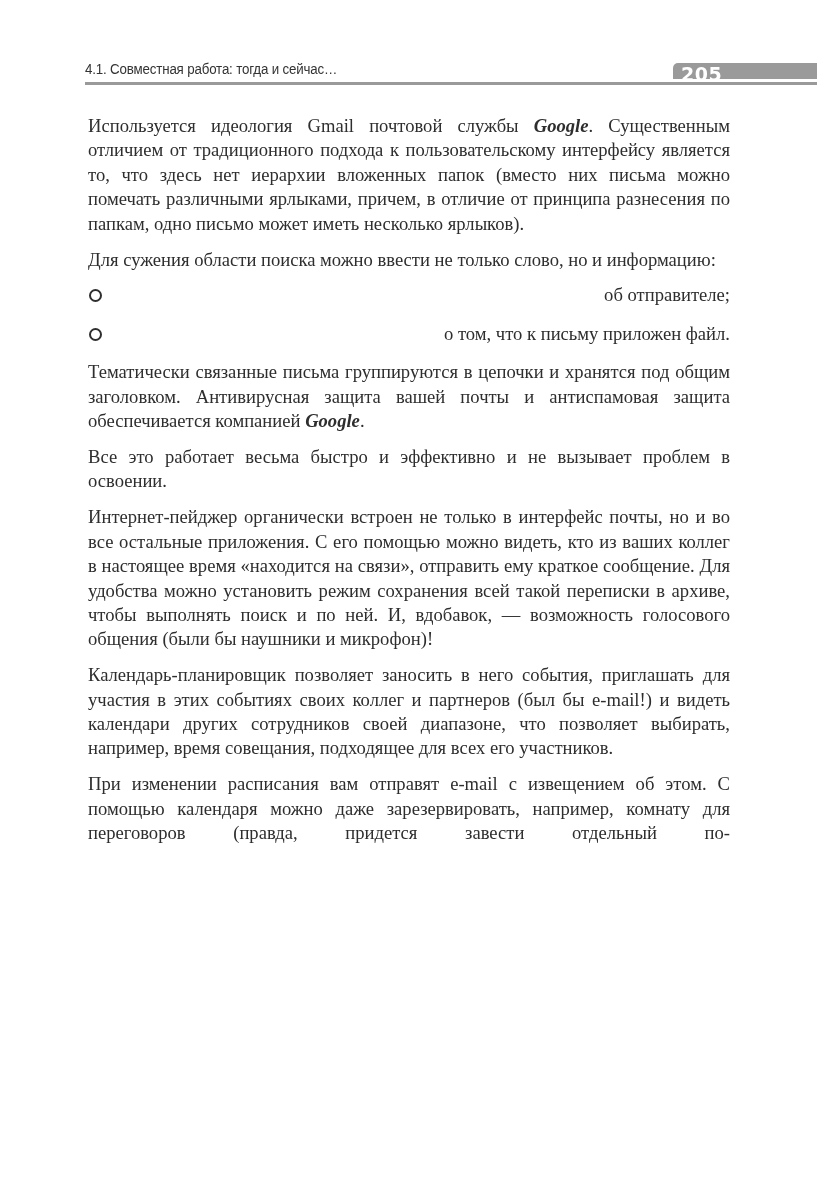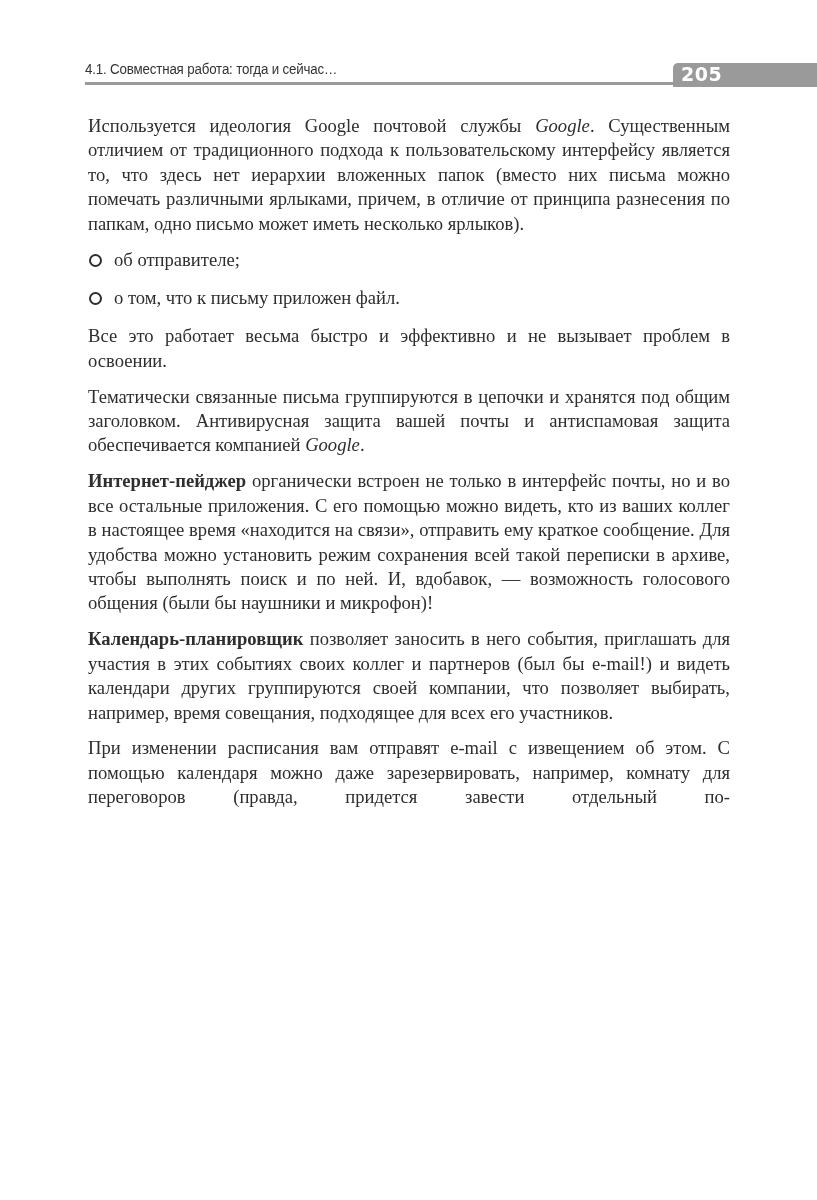"205" .page-tab { height: 24px -> 16px }
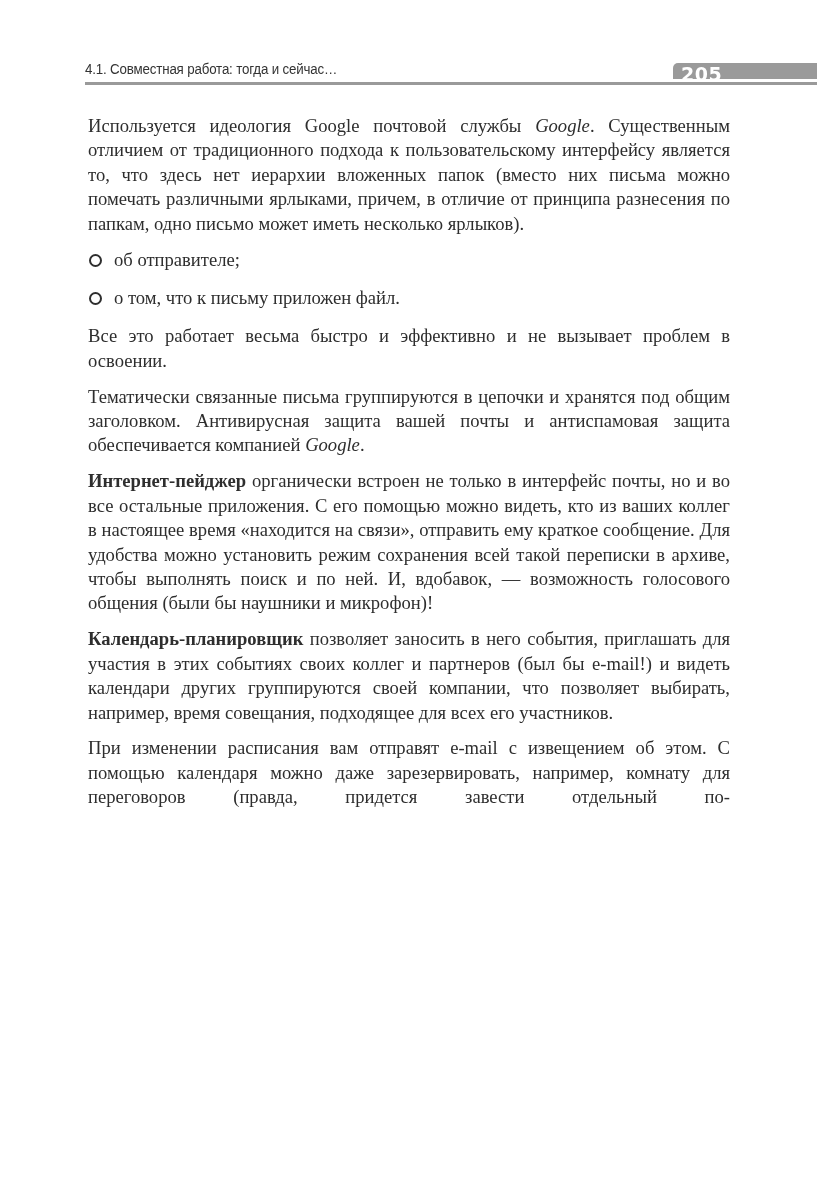"Используется идеология Google почтовой" span { text: Google -> Gmail }
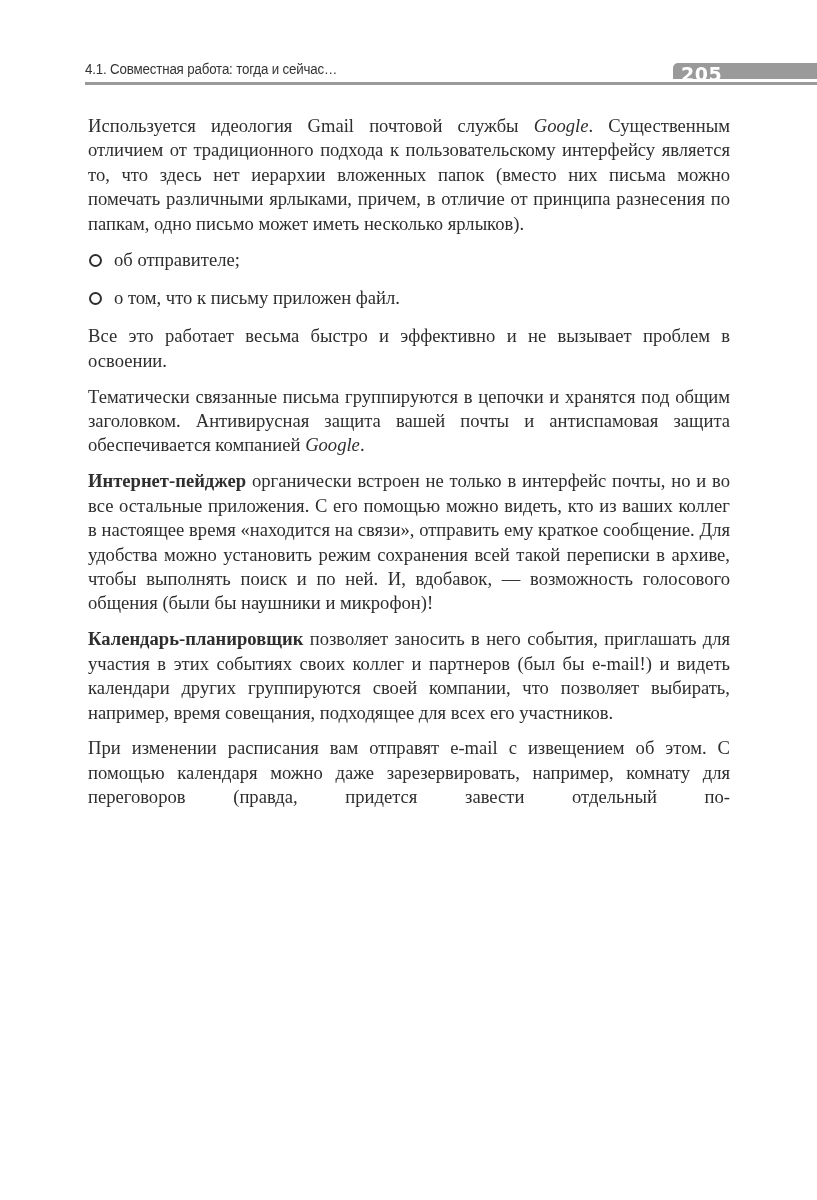"Google" .brand { font-weight: none -> bold }
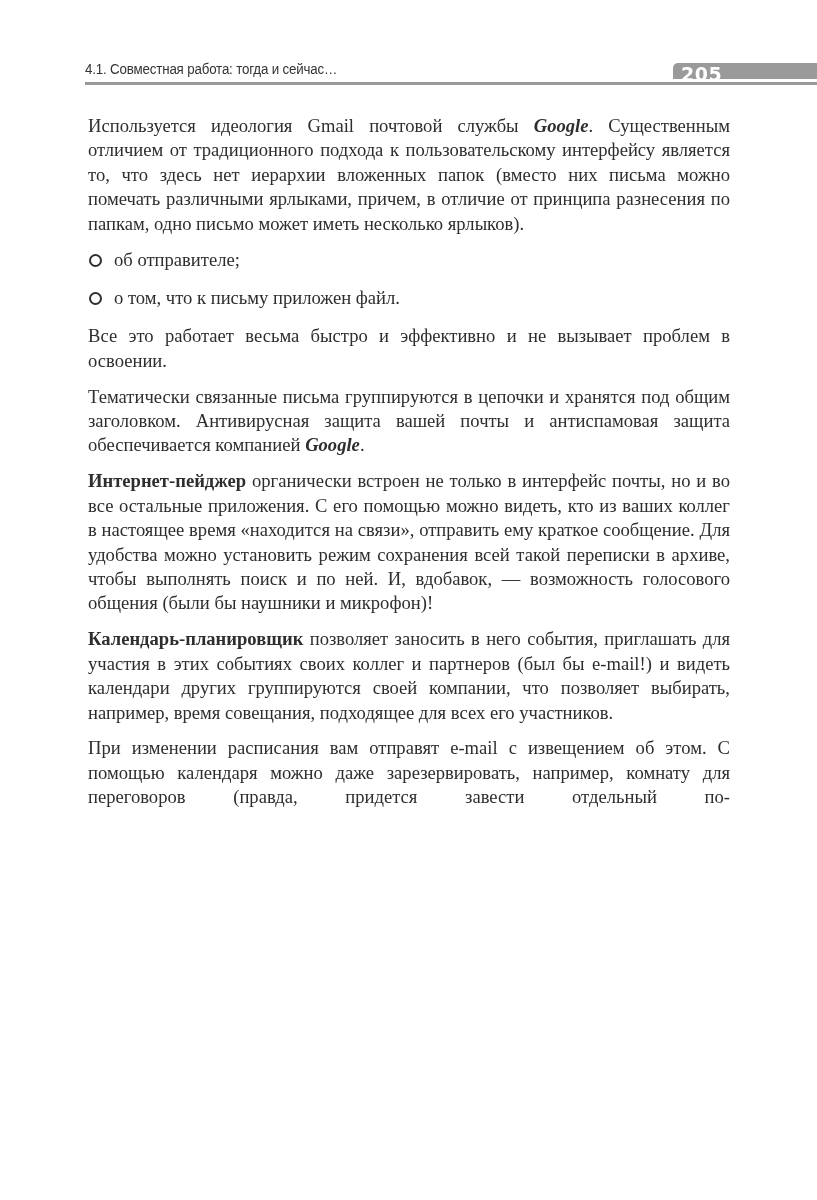"Для сужения области поиска можно" p { html: none -> <p>Для сужения области поиска можно ввести не только слово, но и информацию:</p> }
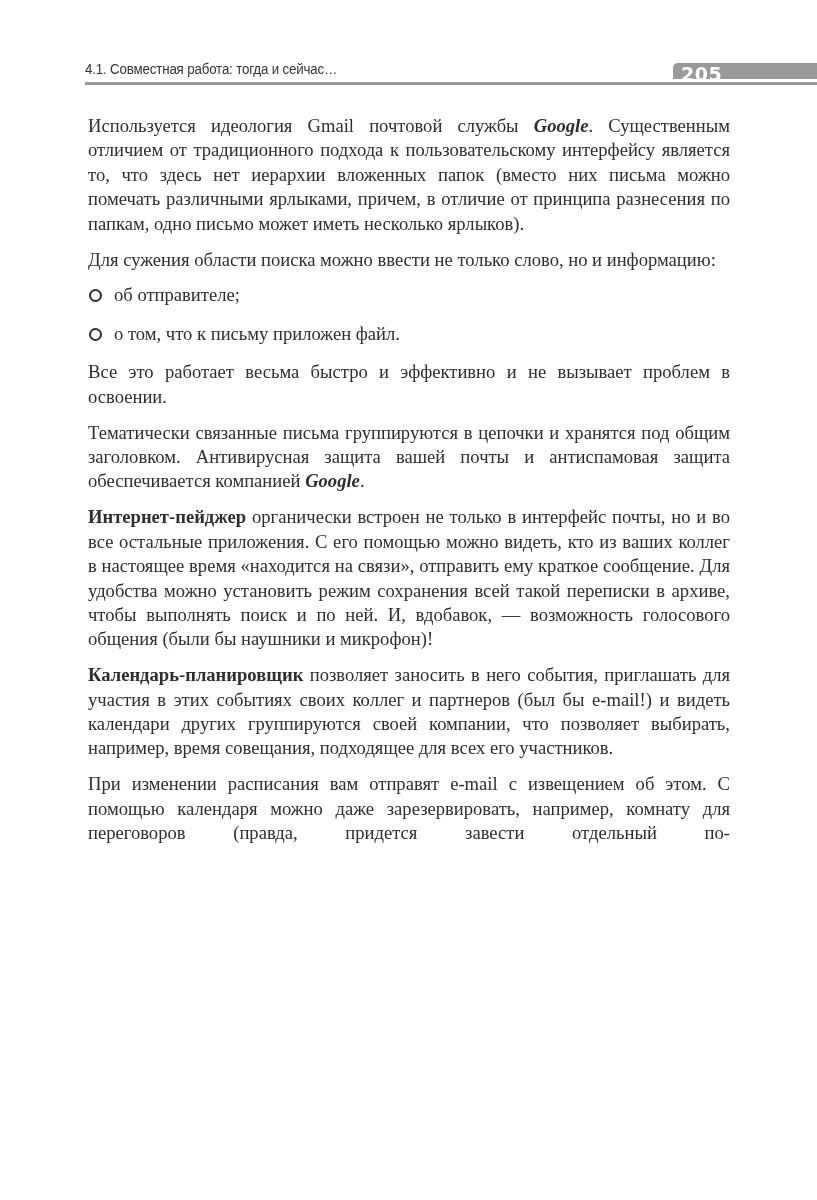"об отправителе;" .content li { text-align: none -> right }
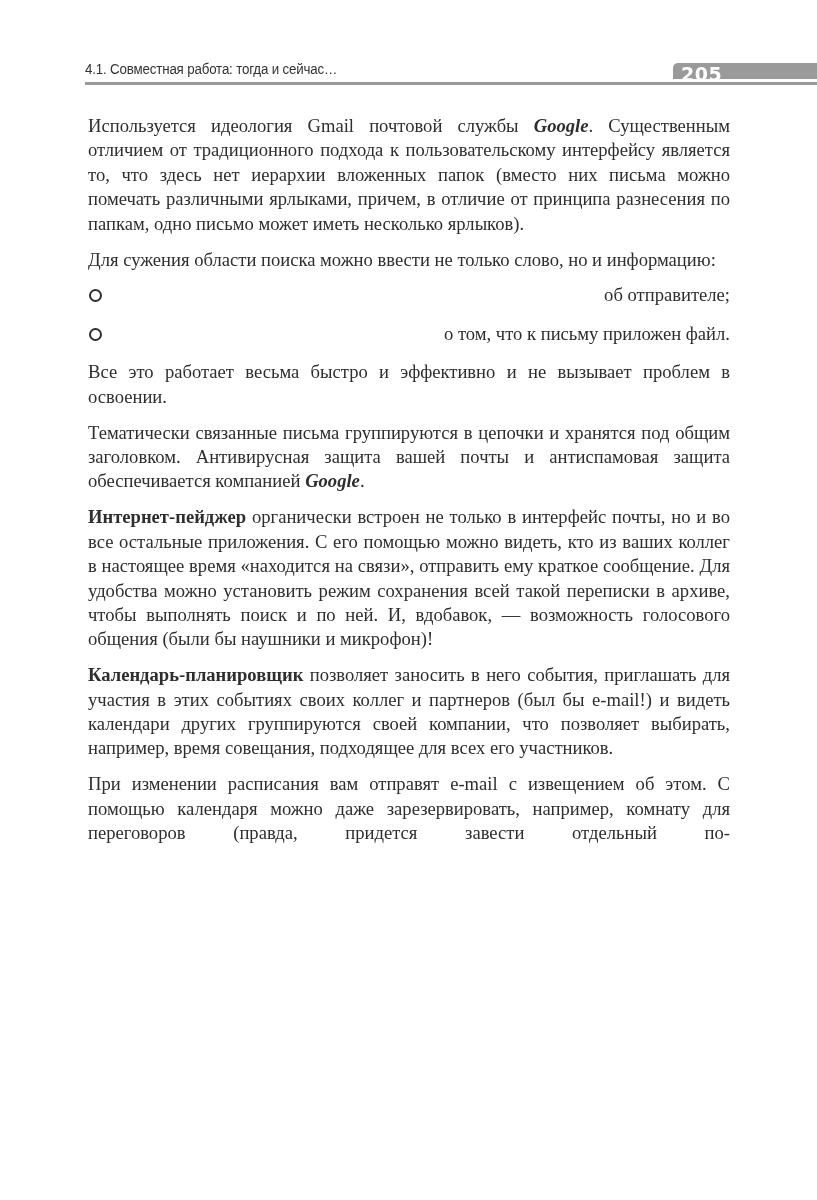"Все это работает весьма быстро" p { order: before "Тематически связанные письма" -> after "Тематически связанные письма" }
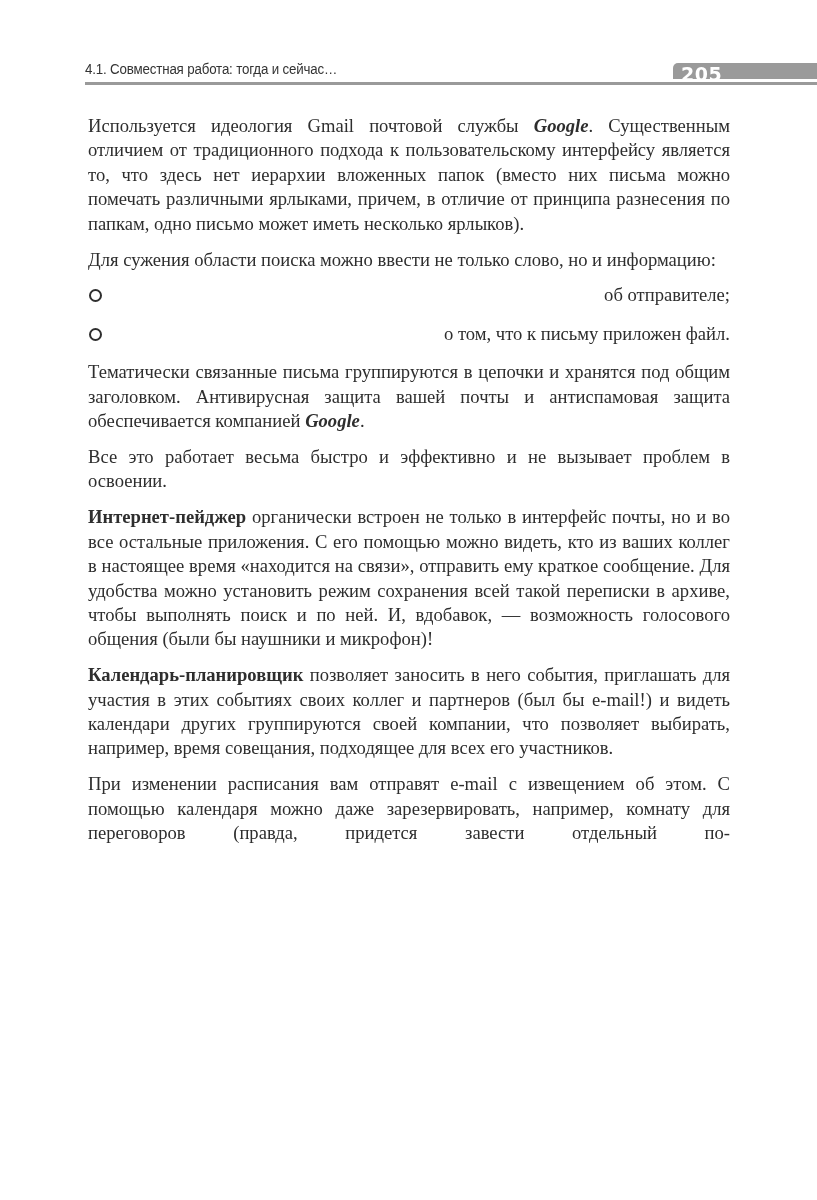"Интернет-пейджер" .term { font-weight: bold -> normal }
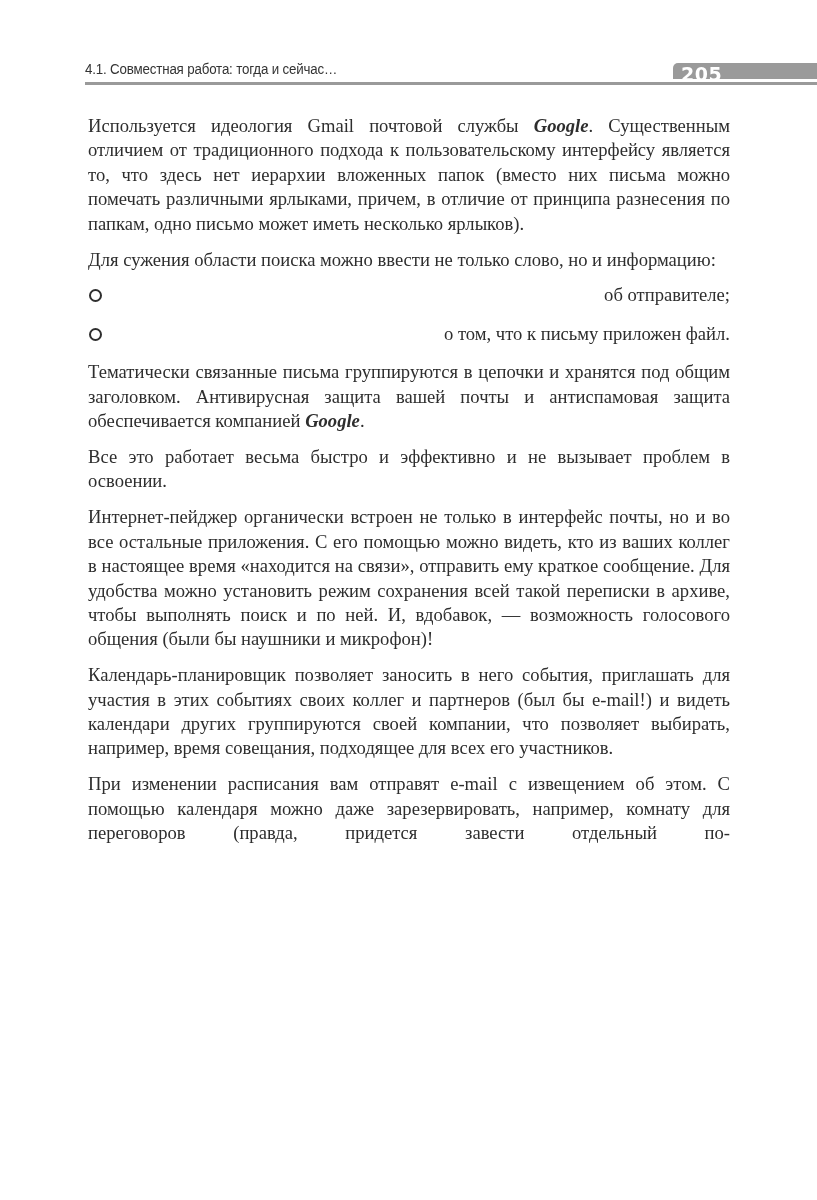"позволяет заносить в него события," span { text: группируются своей компании -> сотрудников своей диапазоне }
